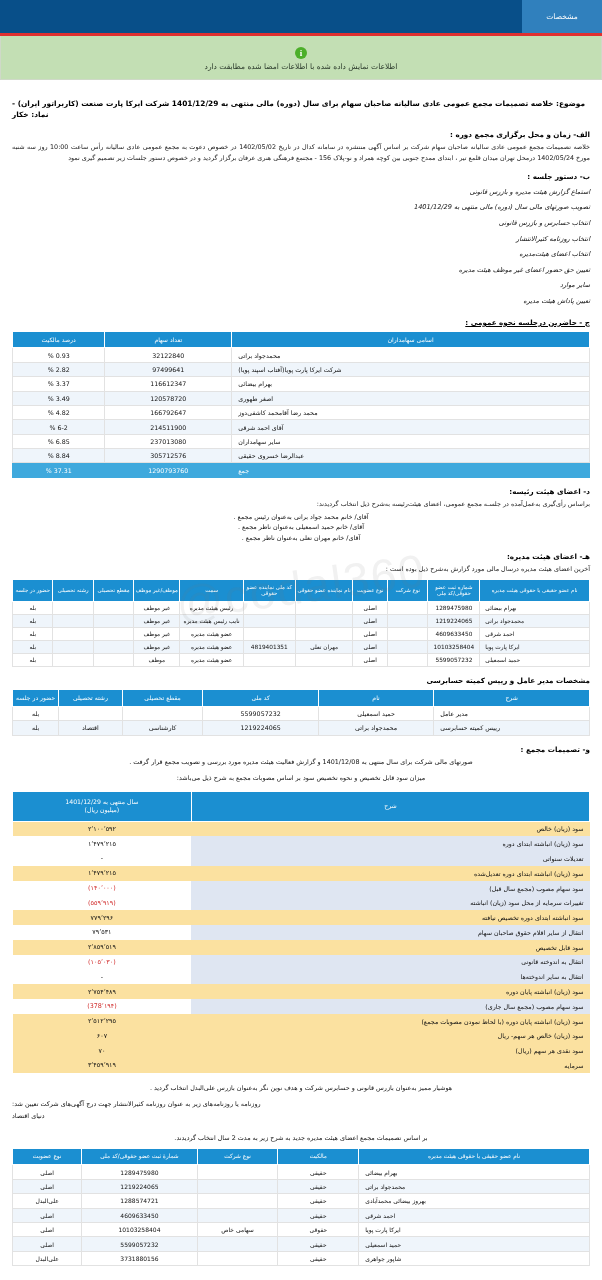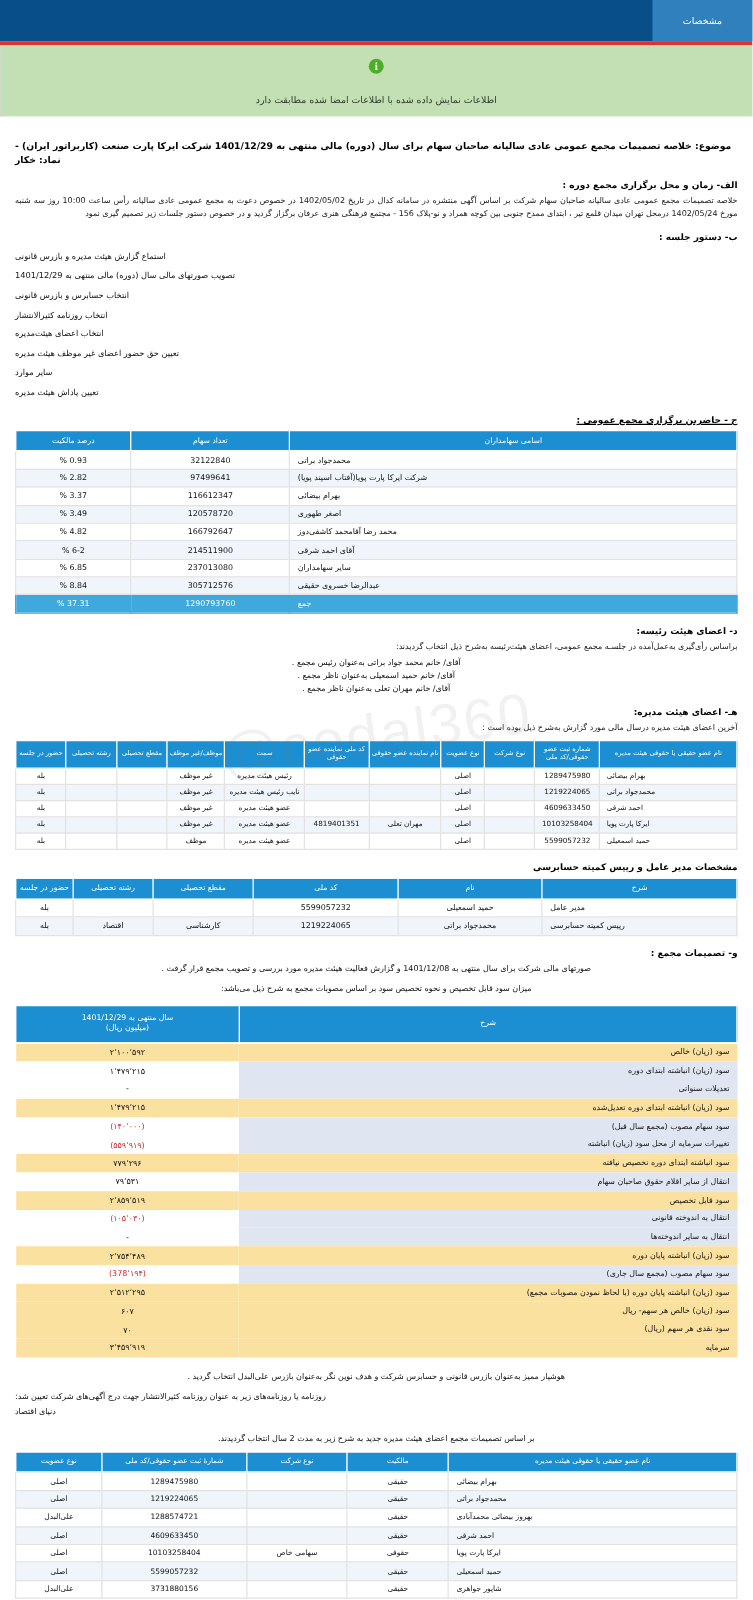"اطلاعات نمایش داده شده با" .alert .alert-text { margin-top: 13px -> 0 }
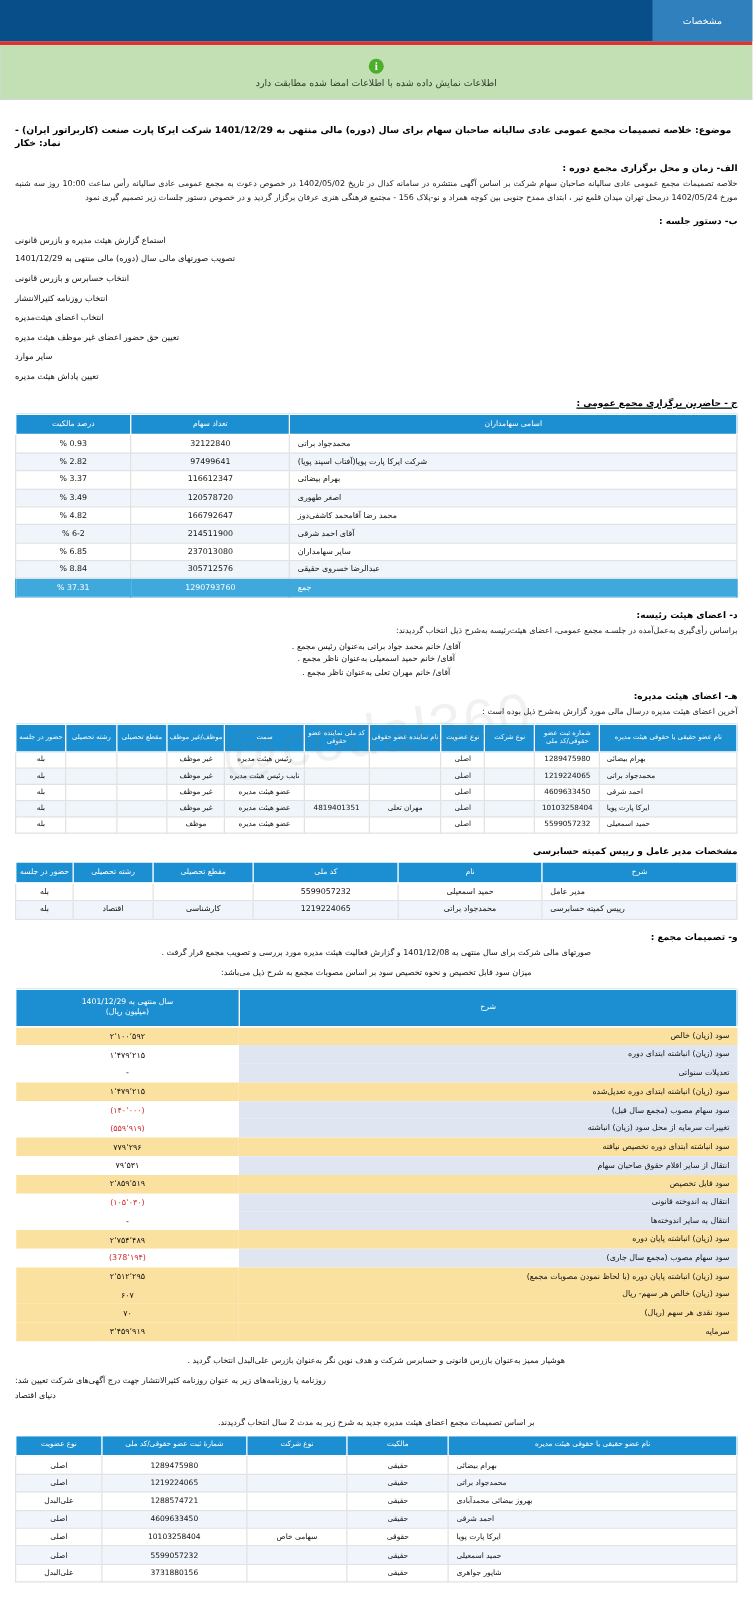"استماع گزارش هیئت مدیره و" .agenda-item { font-style: none -> italic; text-align: left -> right }
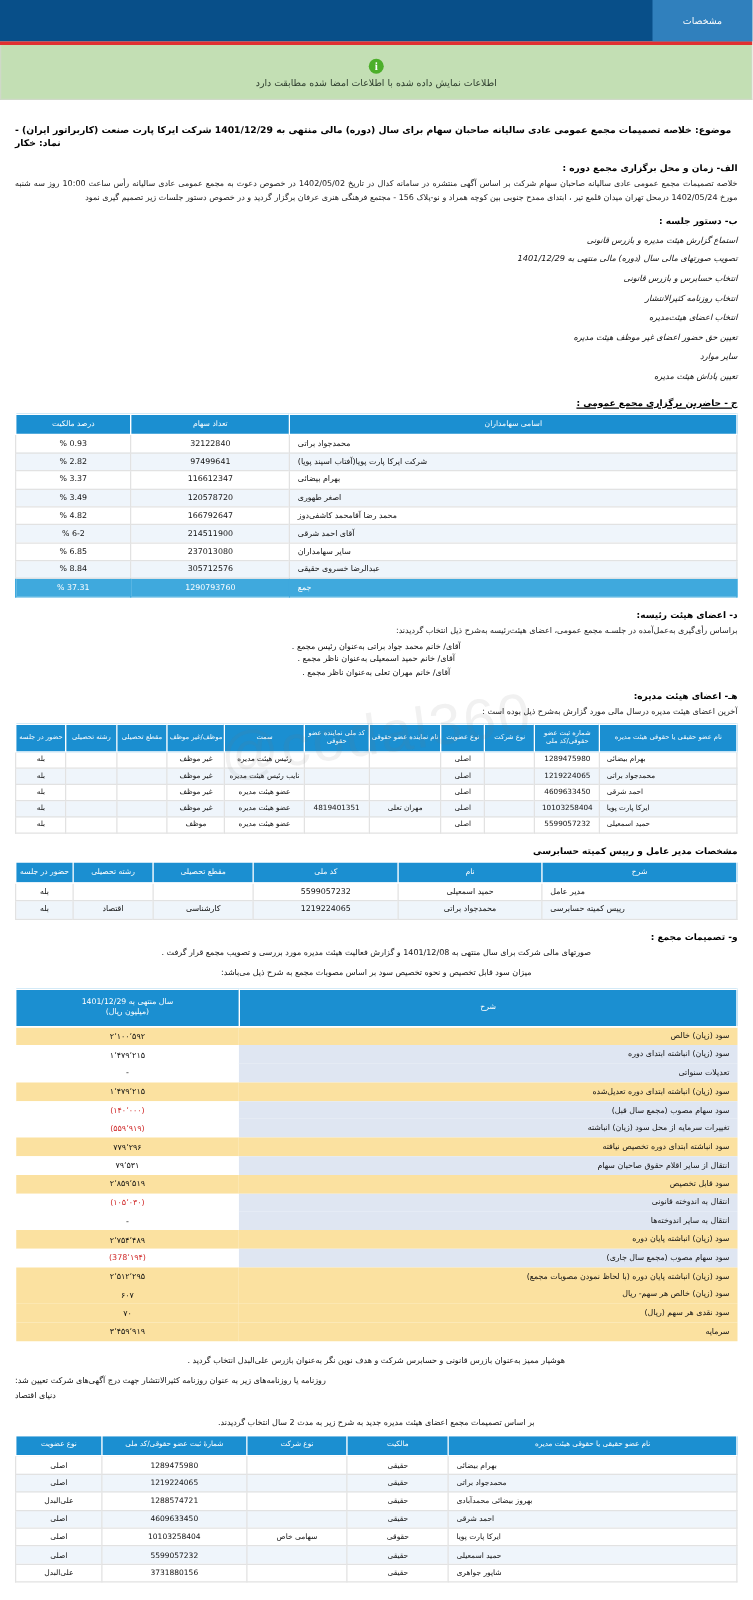"ج - حاضرین برگزاری مجمع" div.sec-title { text: برگزاری مجمع -> درجلسه نحوه }
